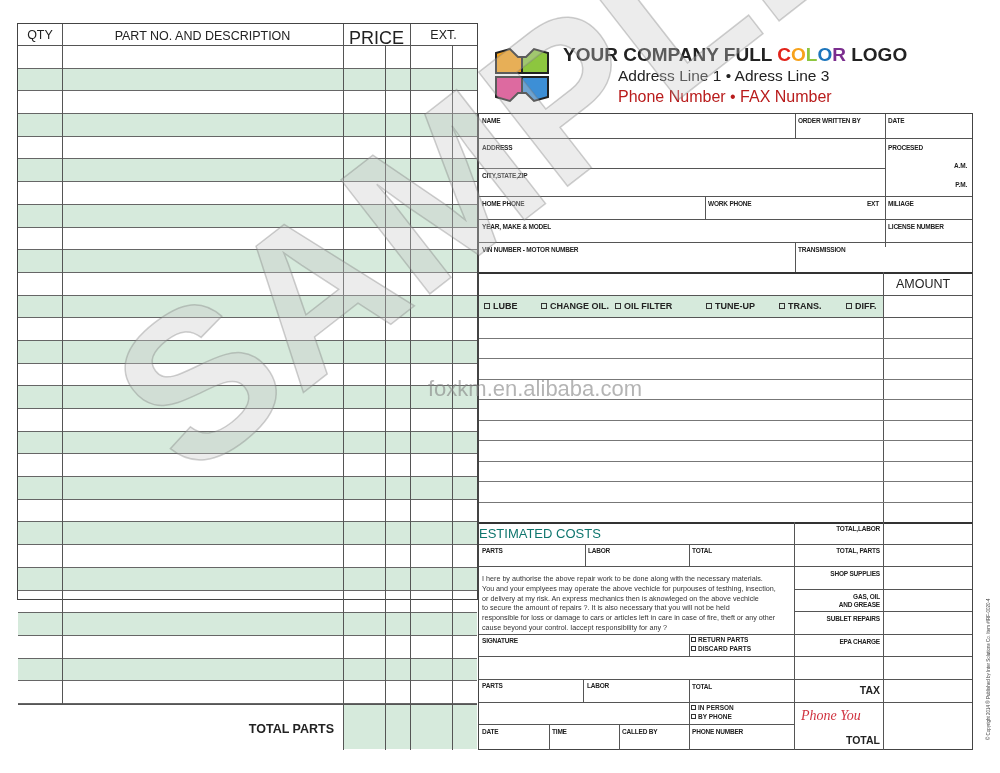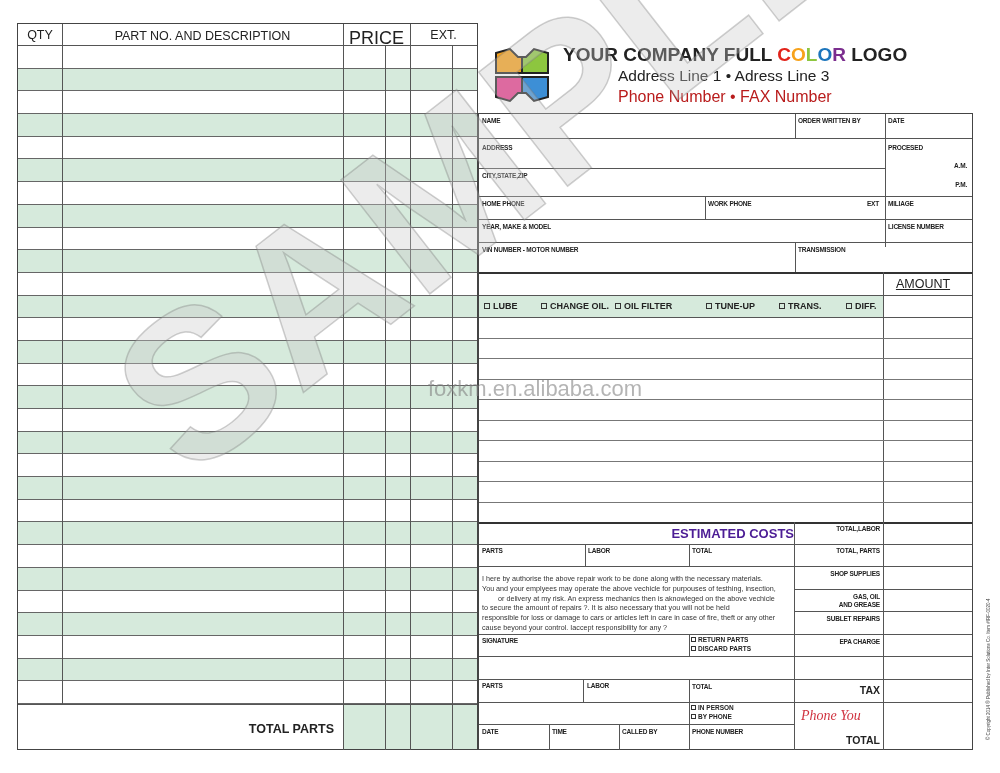"QTY" div.abs { height: 727px -> 577px }
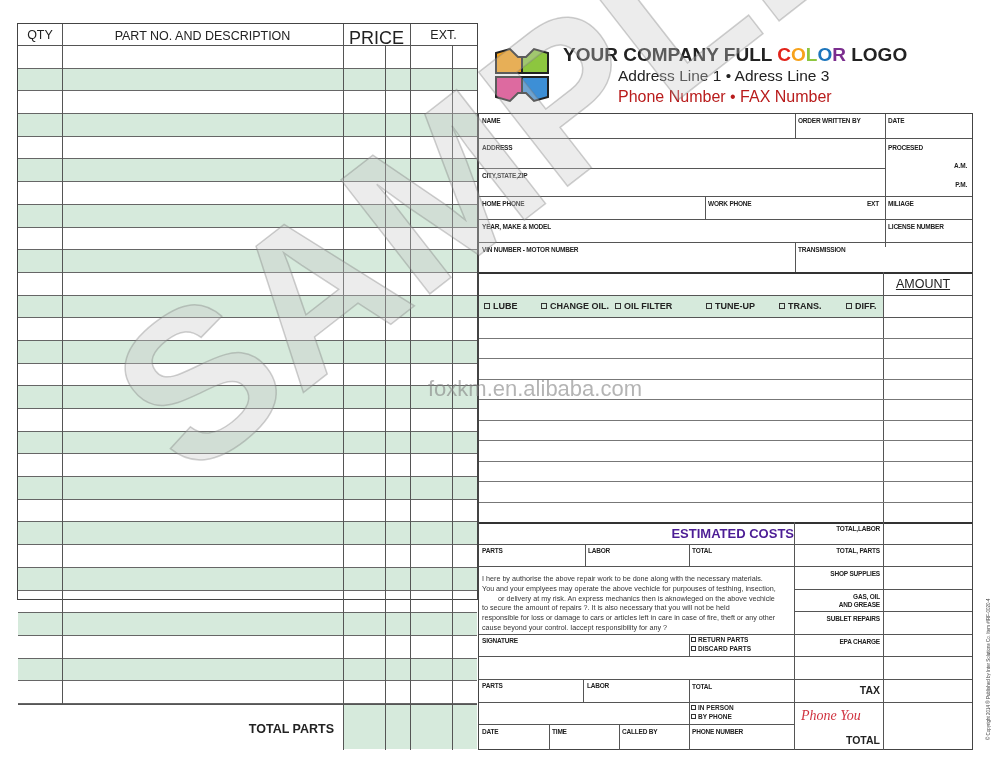"AMOUNT" div.hdr { text-decoration: underline -> none }
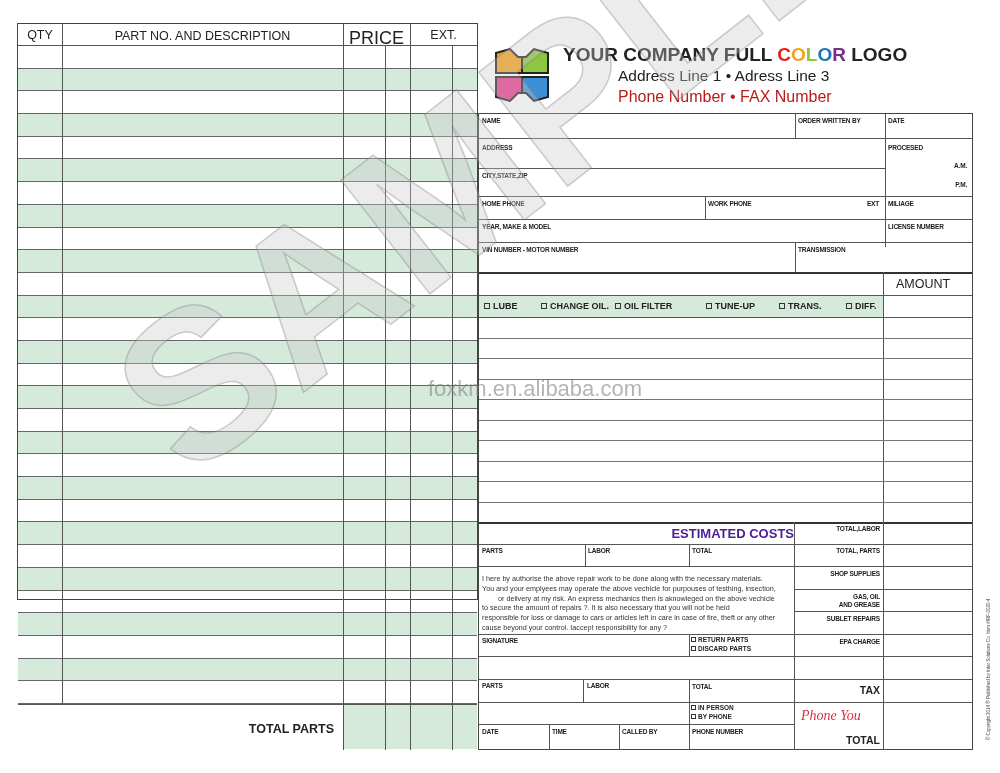"ESTIMATED COSTS" .bighdr { color: #4c1d95 -> #0f766e; font-weight: bold -> normal; text-align: right -> left }
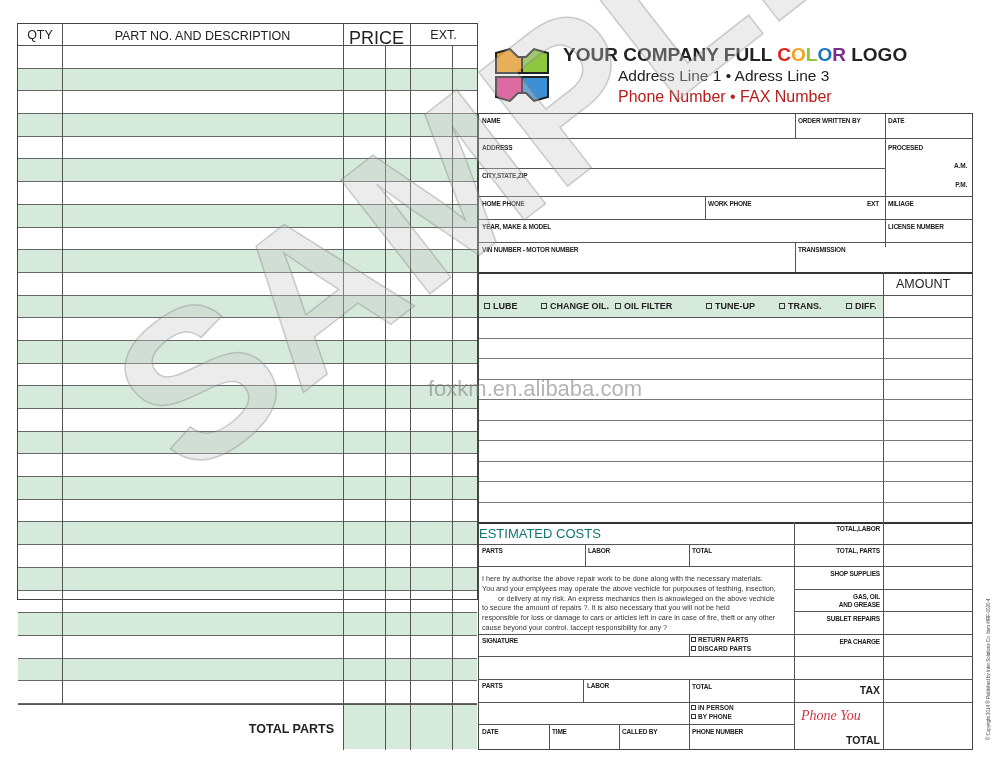"or delivery at my risk." div.legal { margin-left: 16px -> none }
